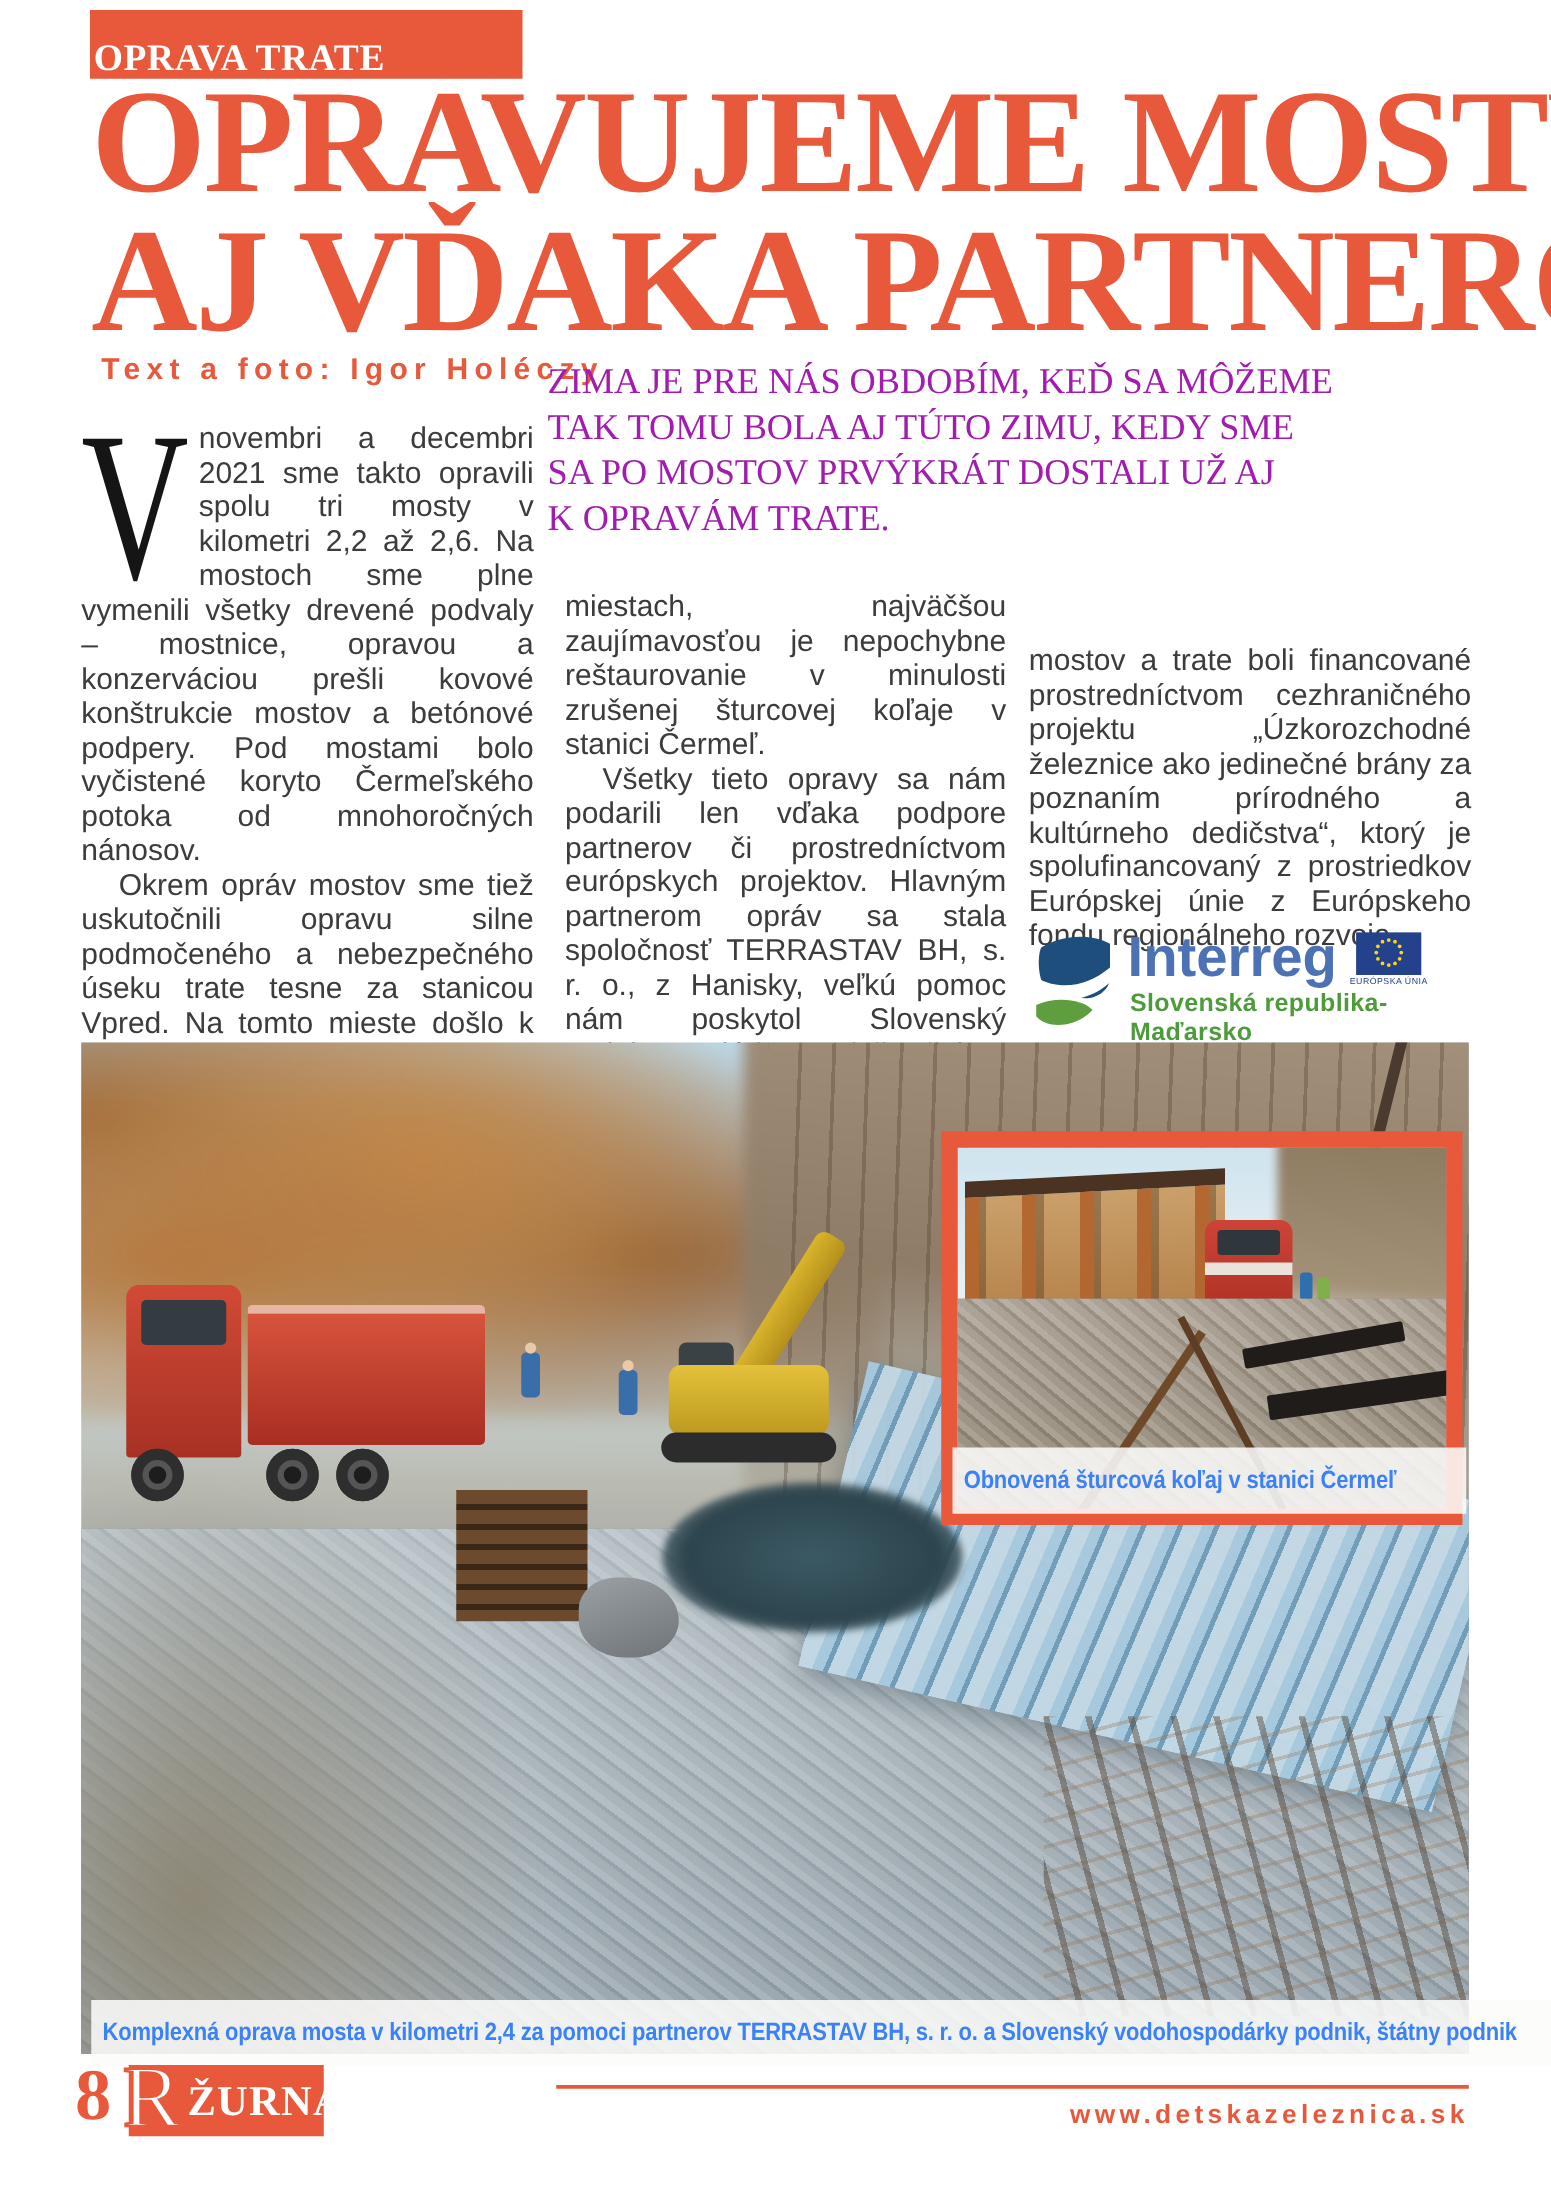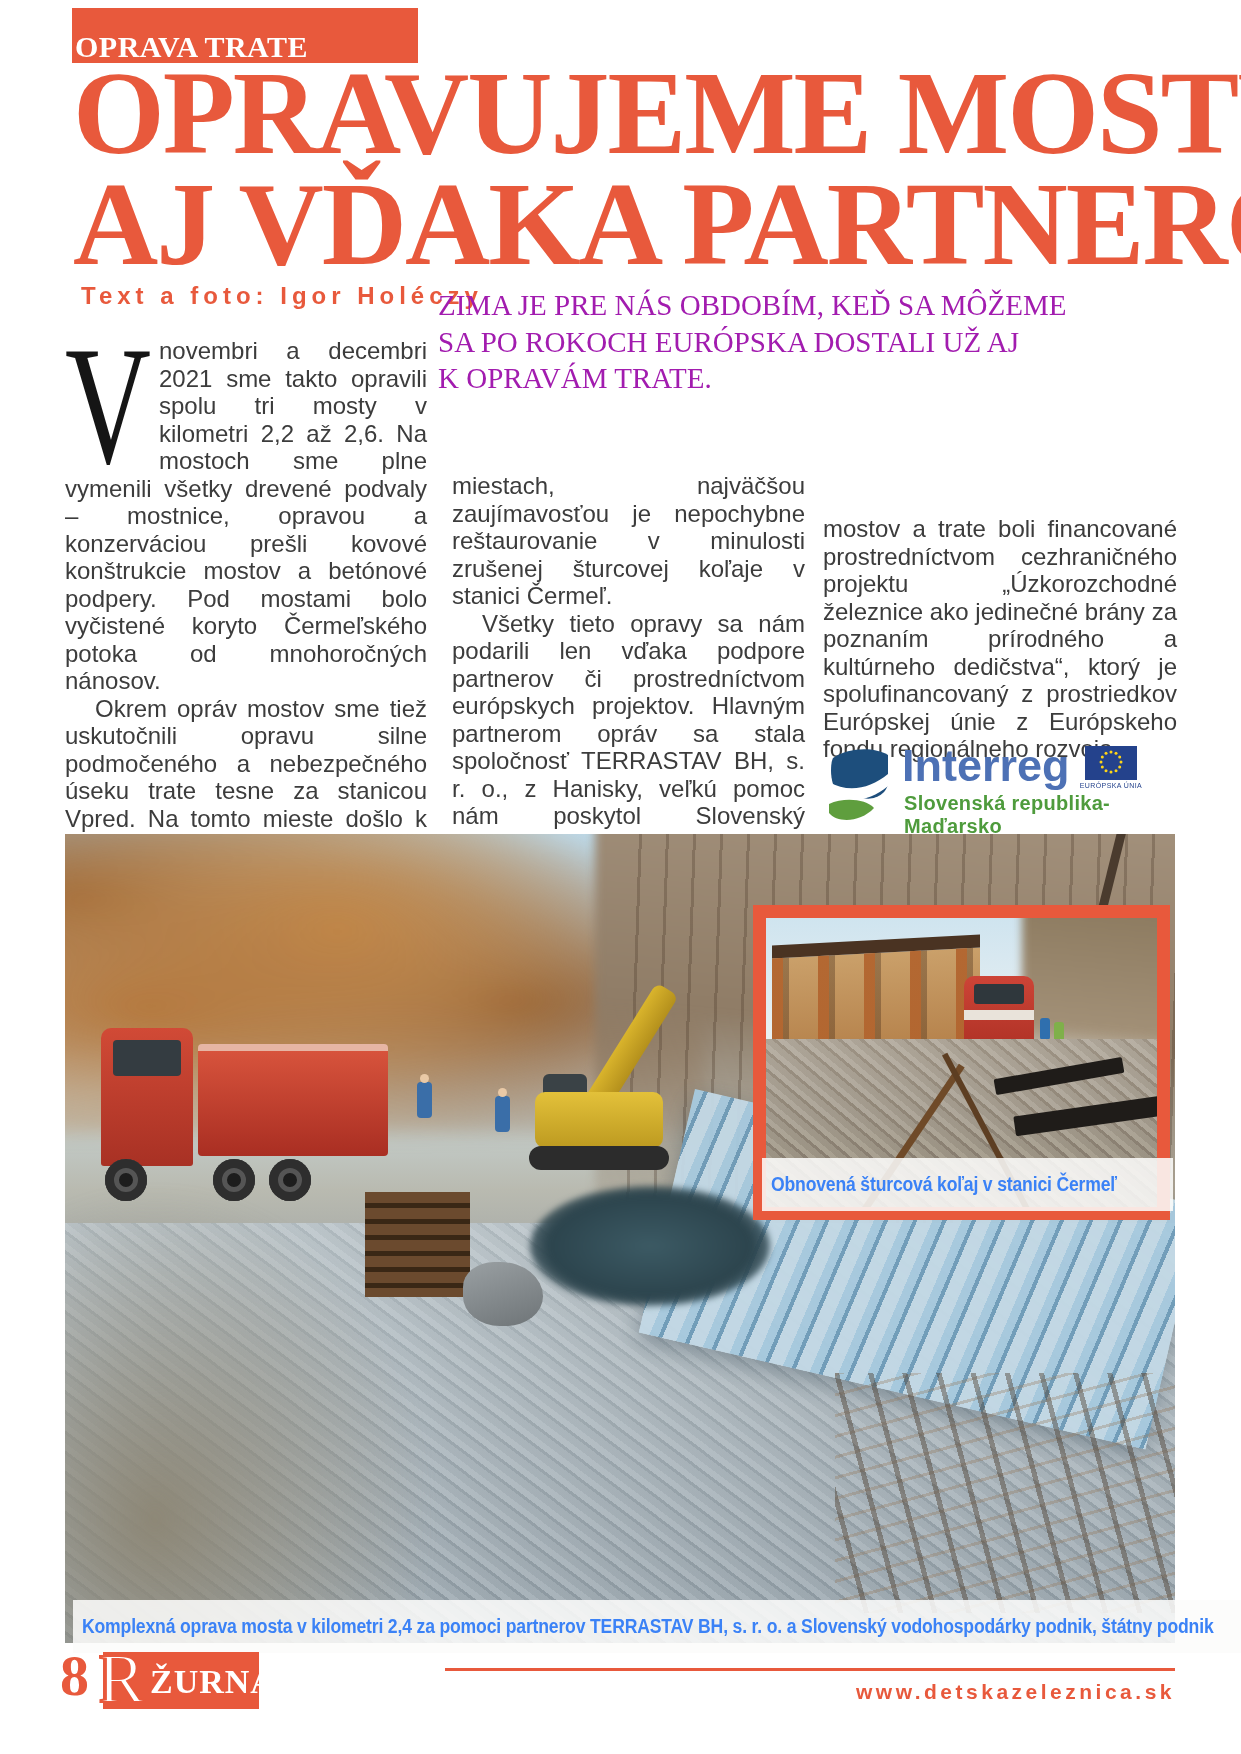"TAK TOMU BOLA AJ TÚTO" div { html: none -> <div>TAK TOMU BOLA AJ TÚTO ZIMU, KEDY SME</div> }
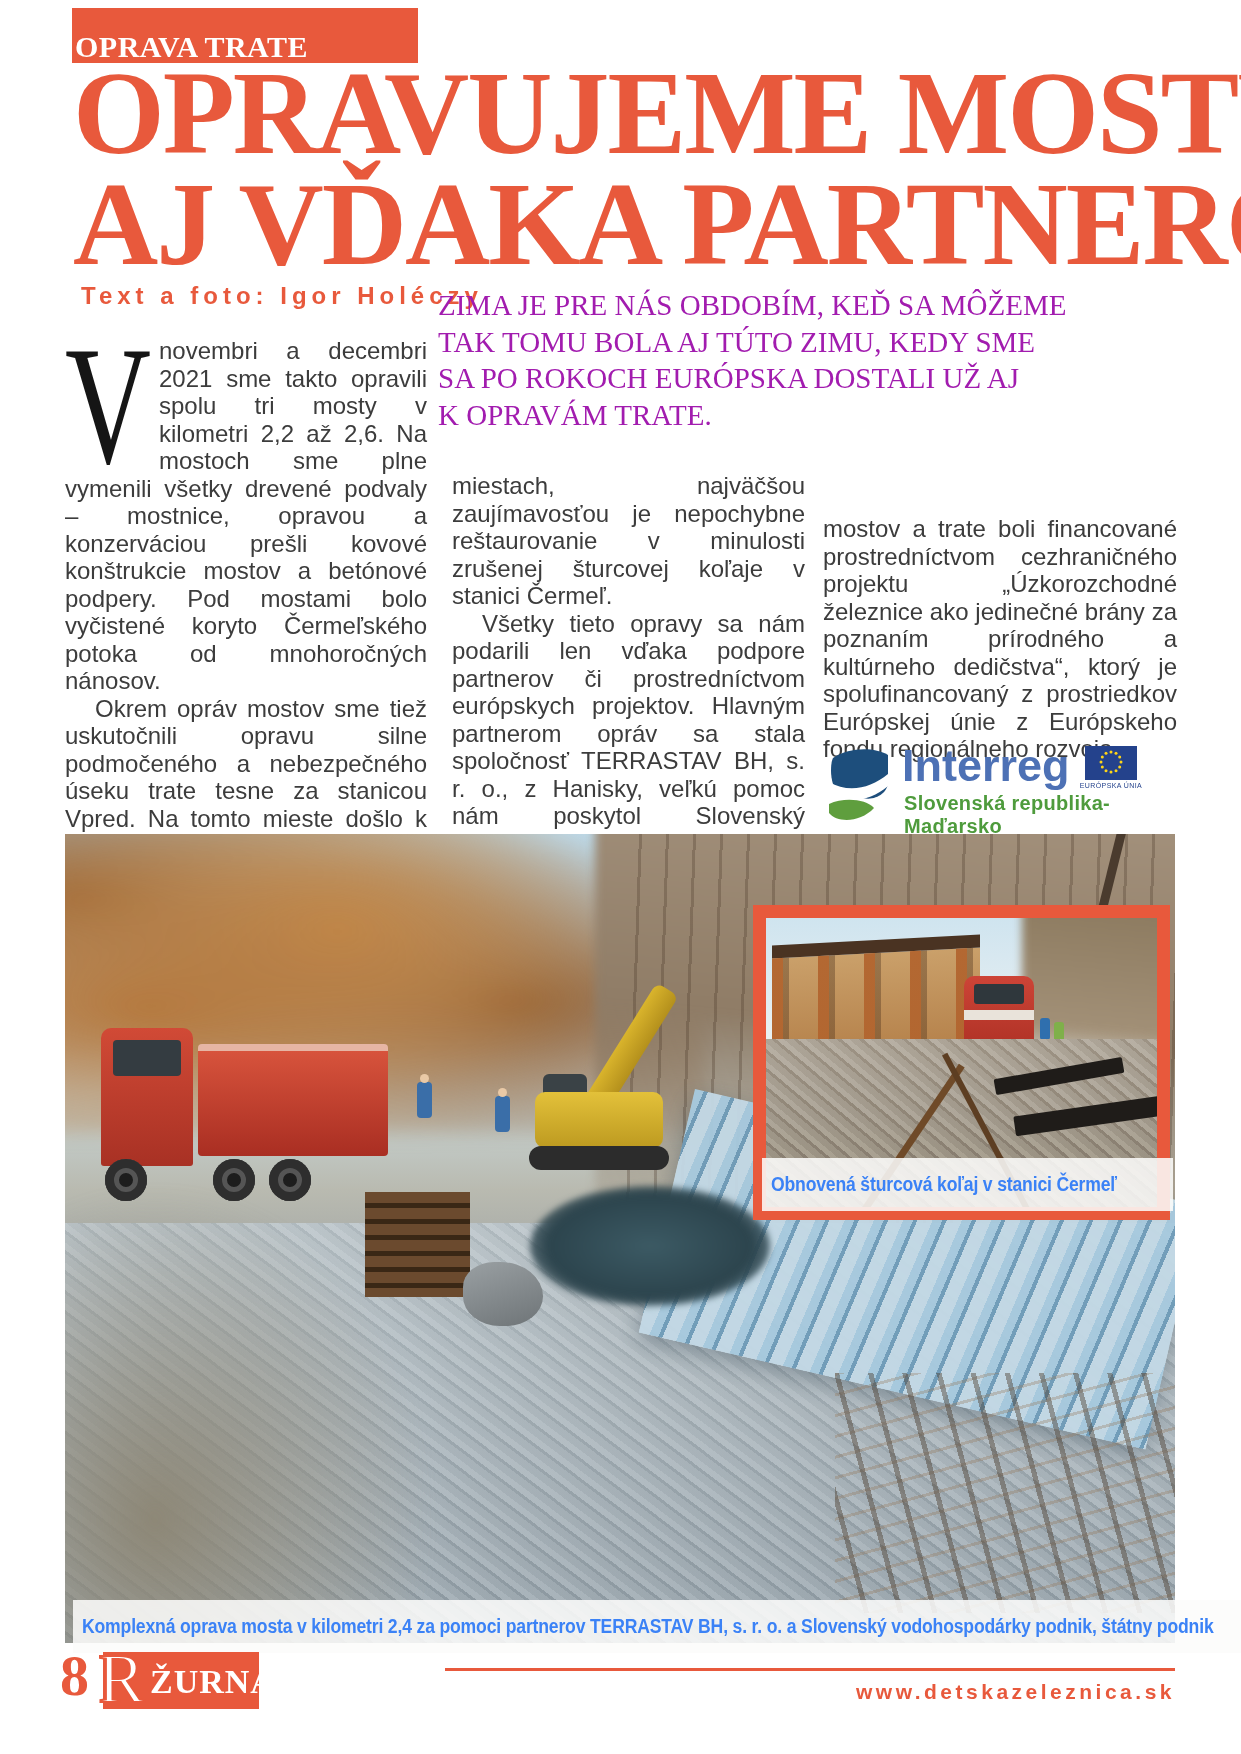"SA PO ROKOCH EURÓPSKA DOSTALI" div { text: ROKOCH EURÓPSKA -> MOSTOV PRVÝKRÁT }
